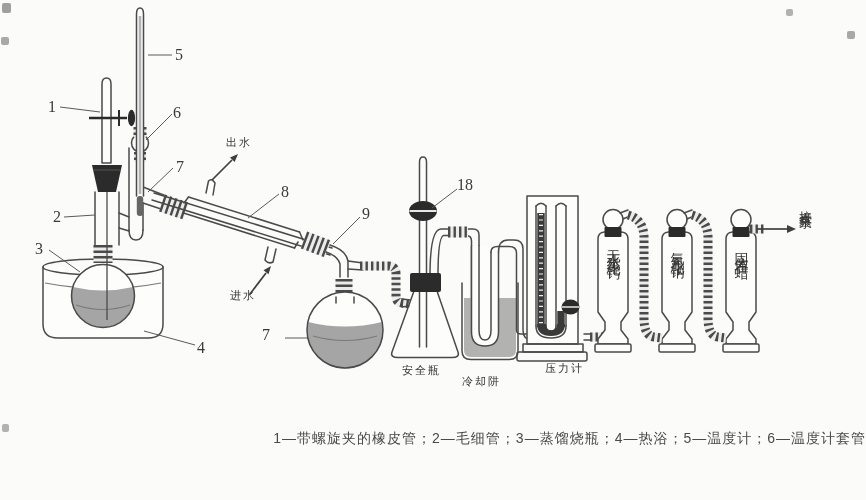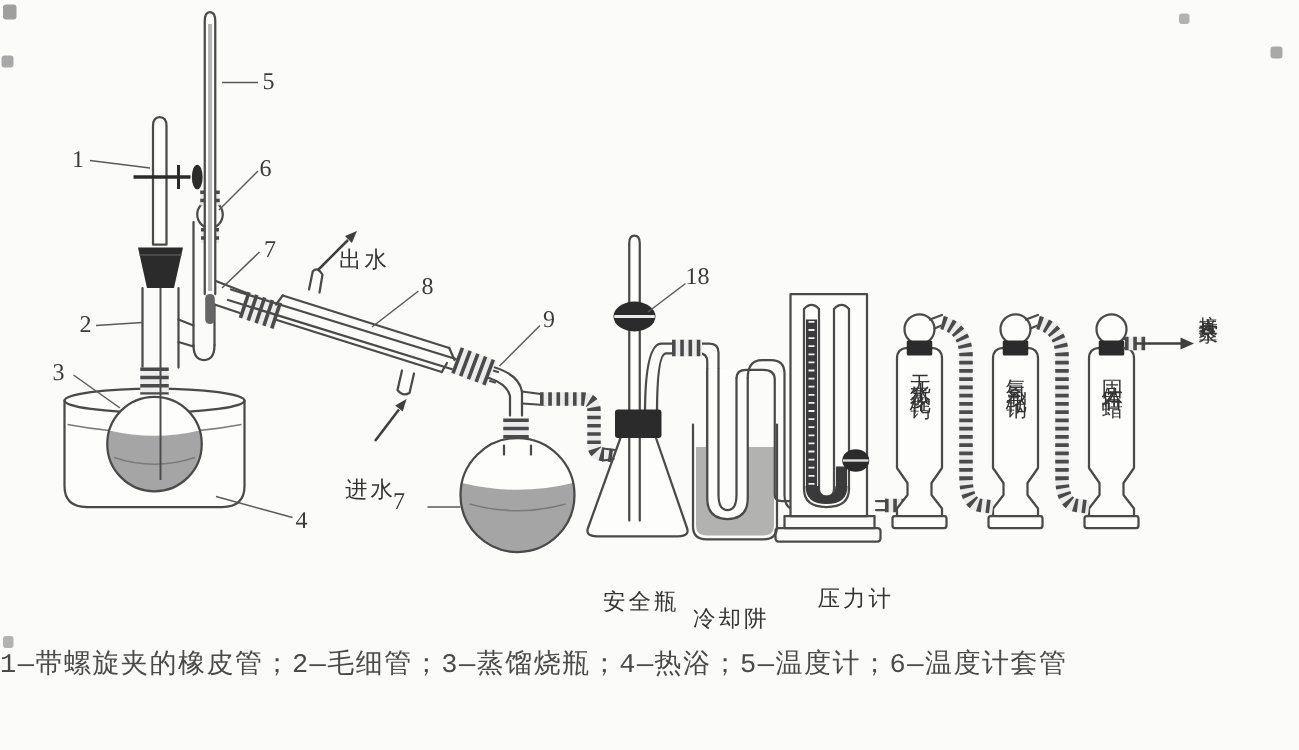"出水" .cn { font-size: 15px -> 11px; margin-top: 29px -> none }
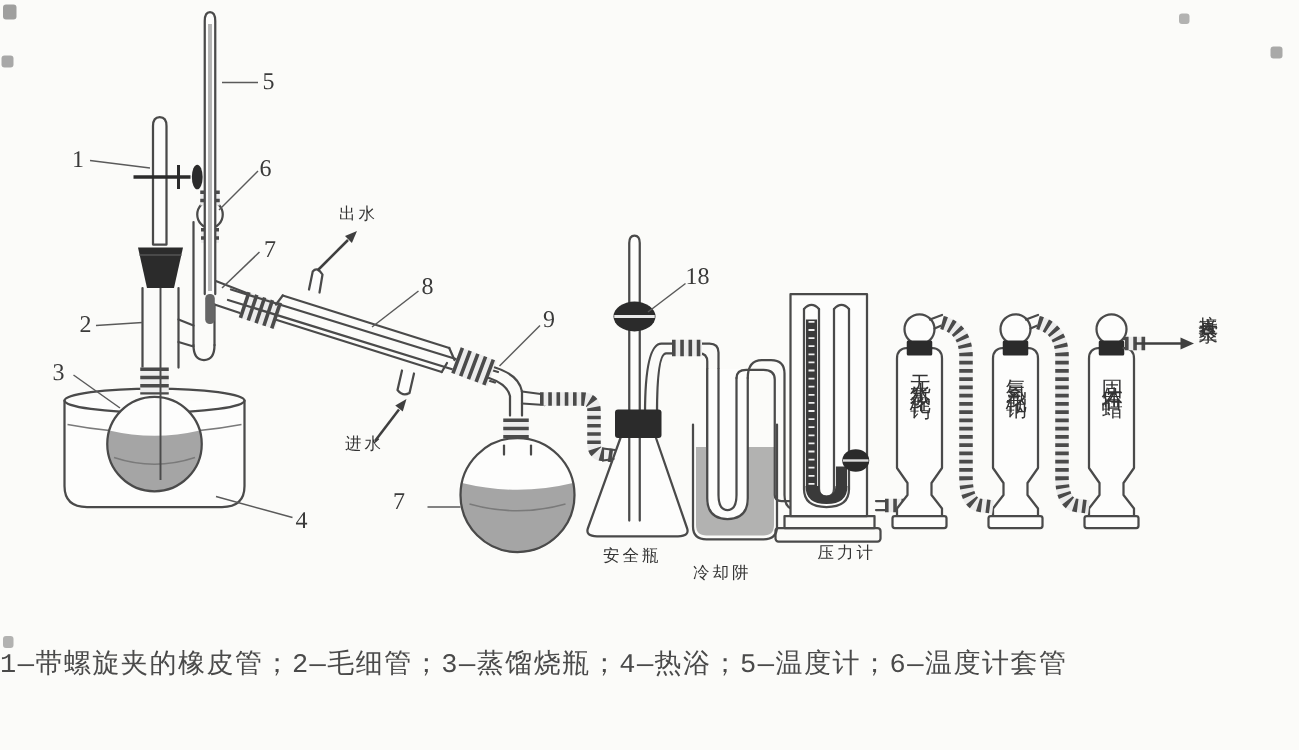"1—带螺旋夹的橡皮管；2—毛细管；3—蒸馏烧瓶；4—热浴；5—温度计；6—温度计" .caption { font-family: Liberation Mono, monospace -> Liberation Sans, sans-serif; font-size: 18px -> 14px; text-align: left -> right }
